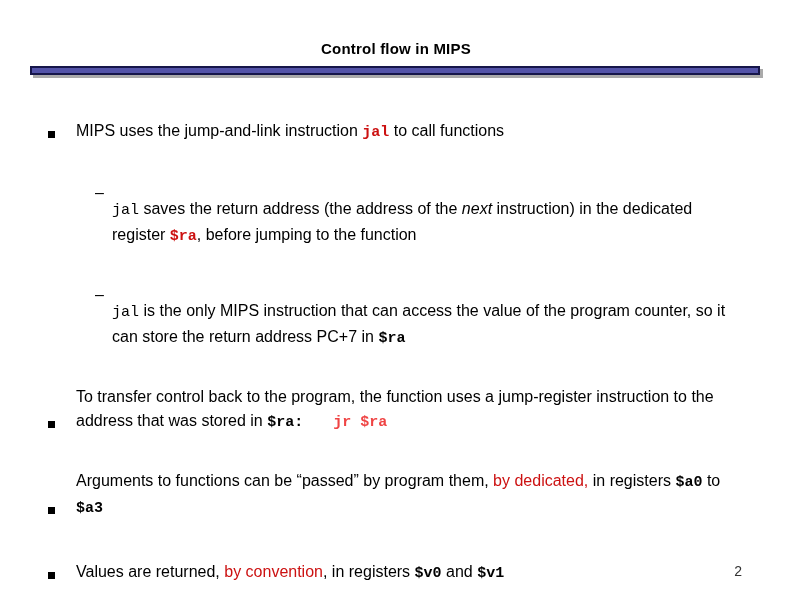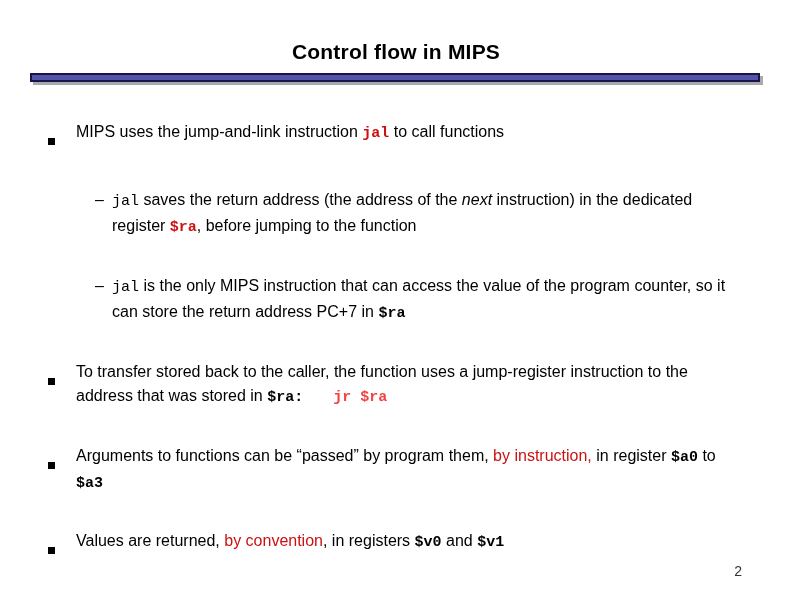"Control flow in MIPS" .slide-title { font-size: 21px -> 15px }
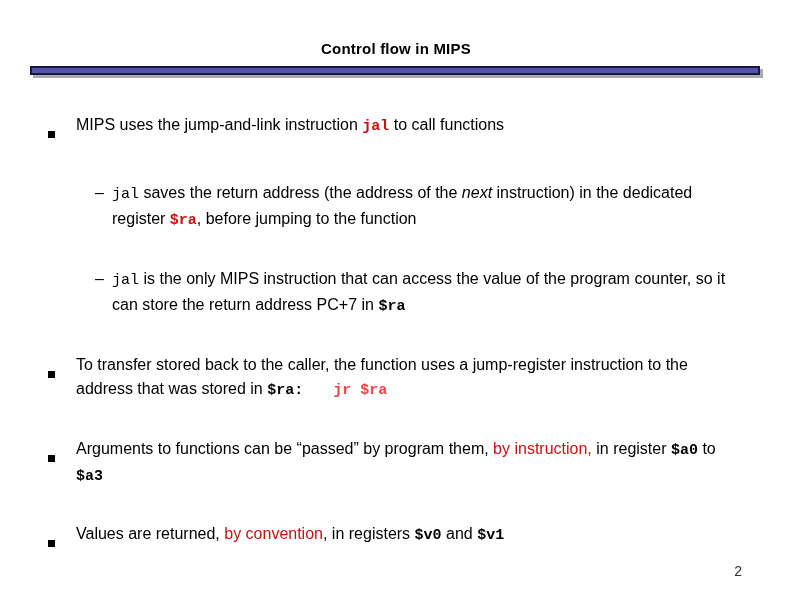"MIPS uses the jump-and-link instruction" .l1 { align-items: none -> flex-end }
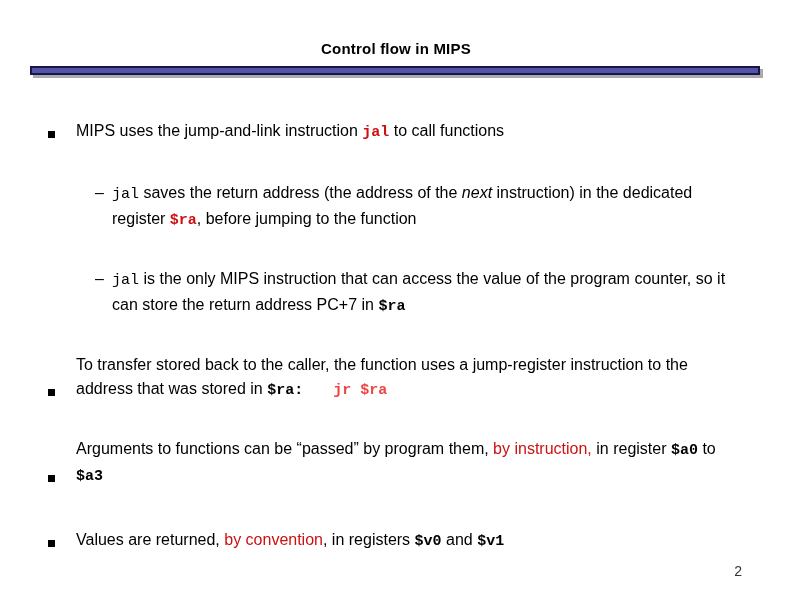"jal saves the return address" .l2 .txt { margin-top: none -> 16px }
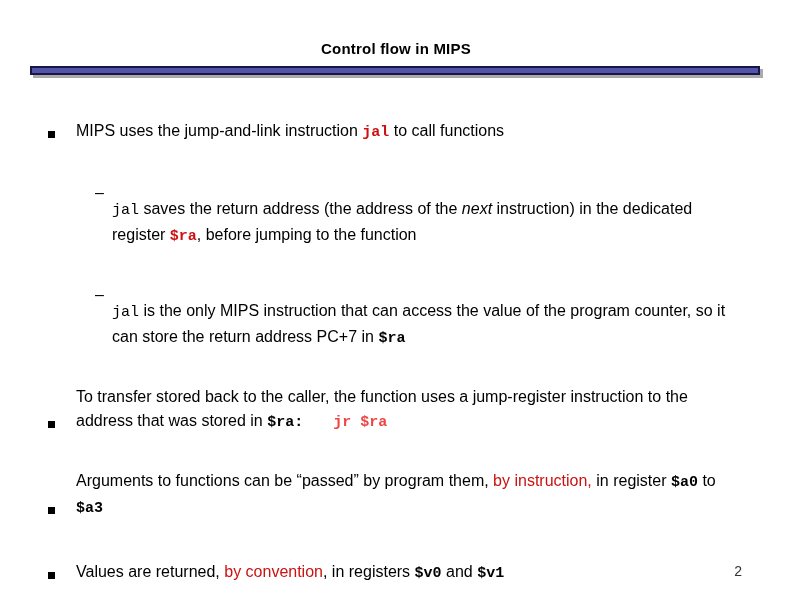"To transfer stored back to" span { text: stored back to the caller -> control back to the program }
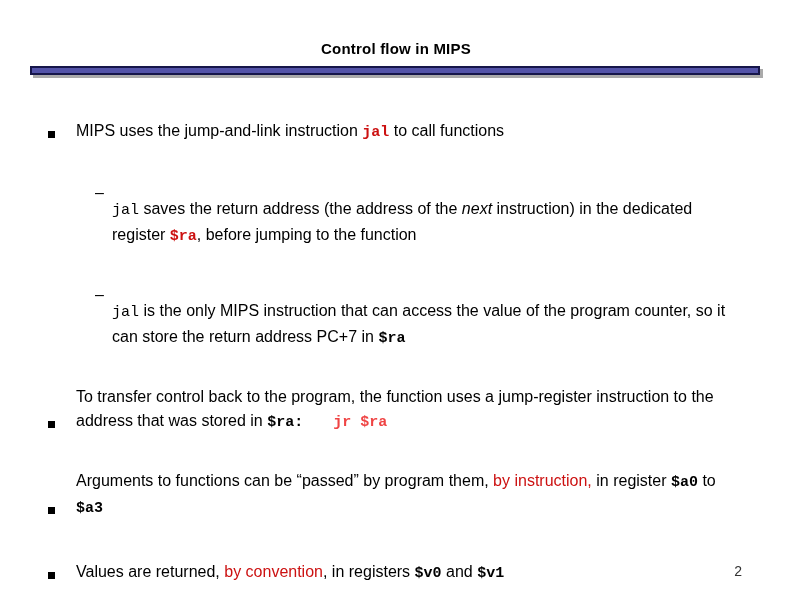"by instruction," span.red { text: instruction -> dedicated }
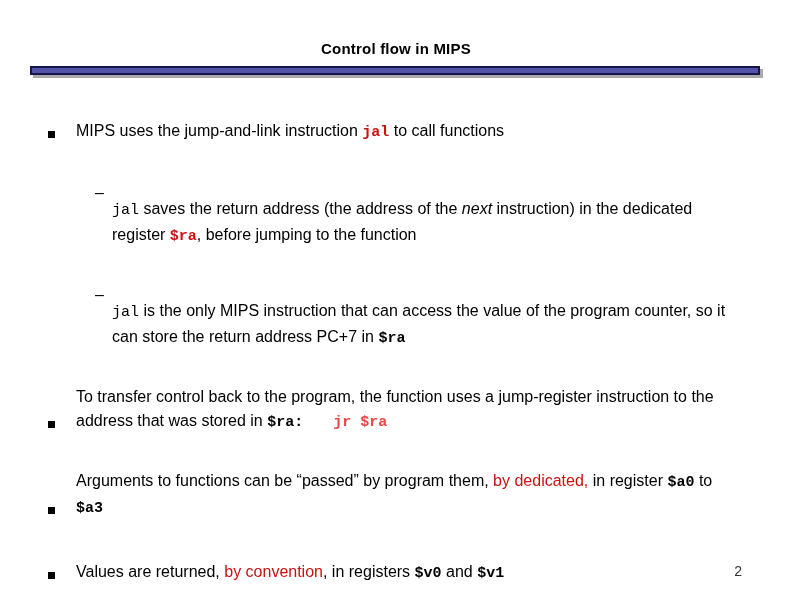"in register" span { text: register -> registers }
